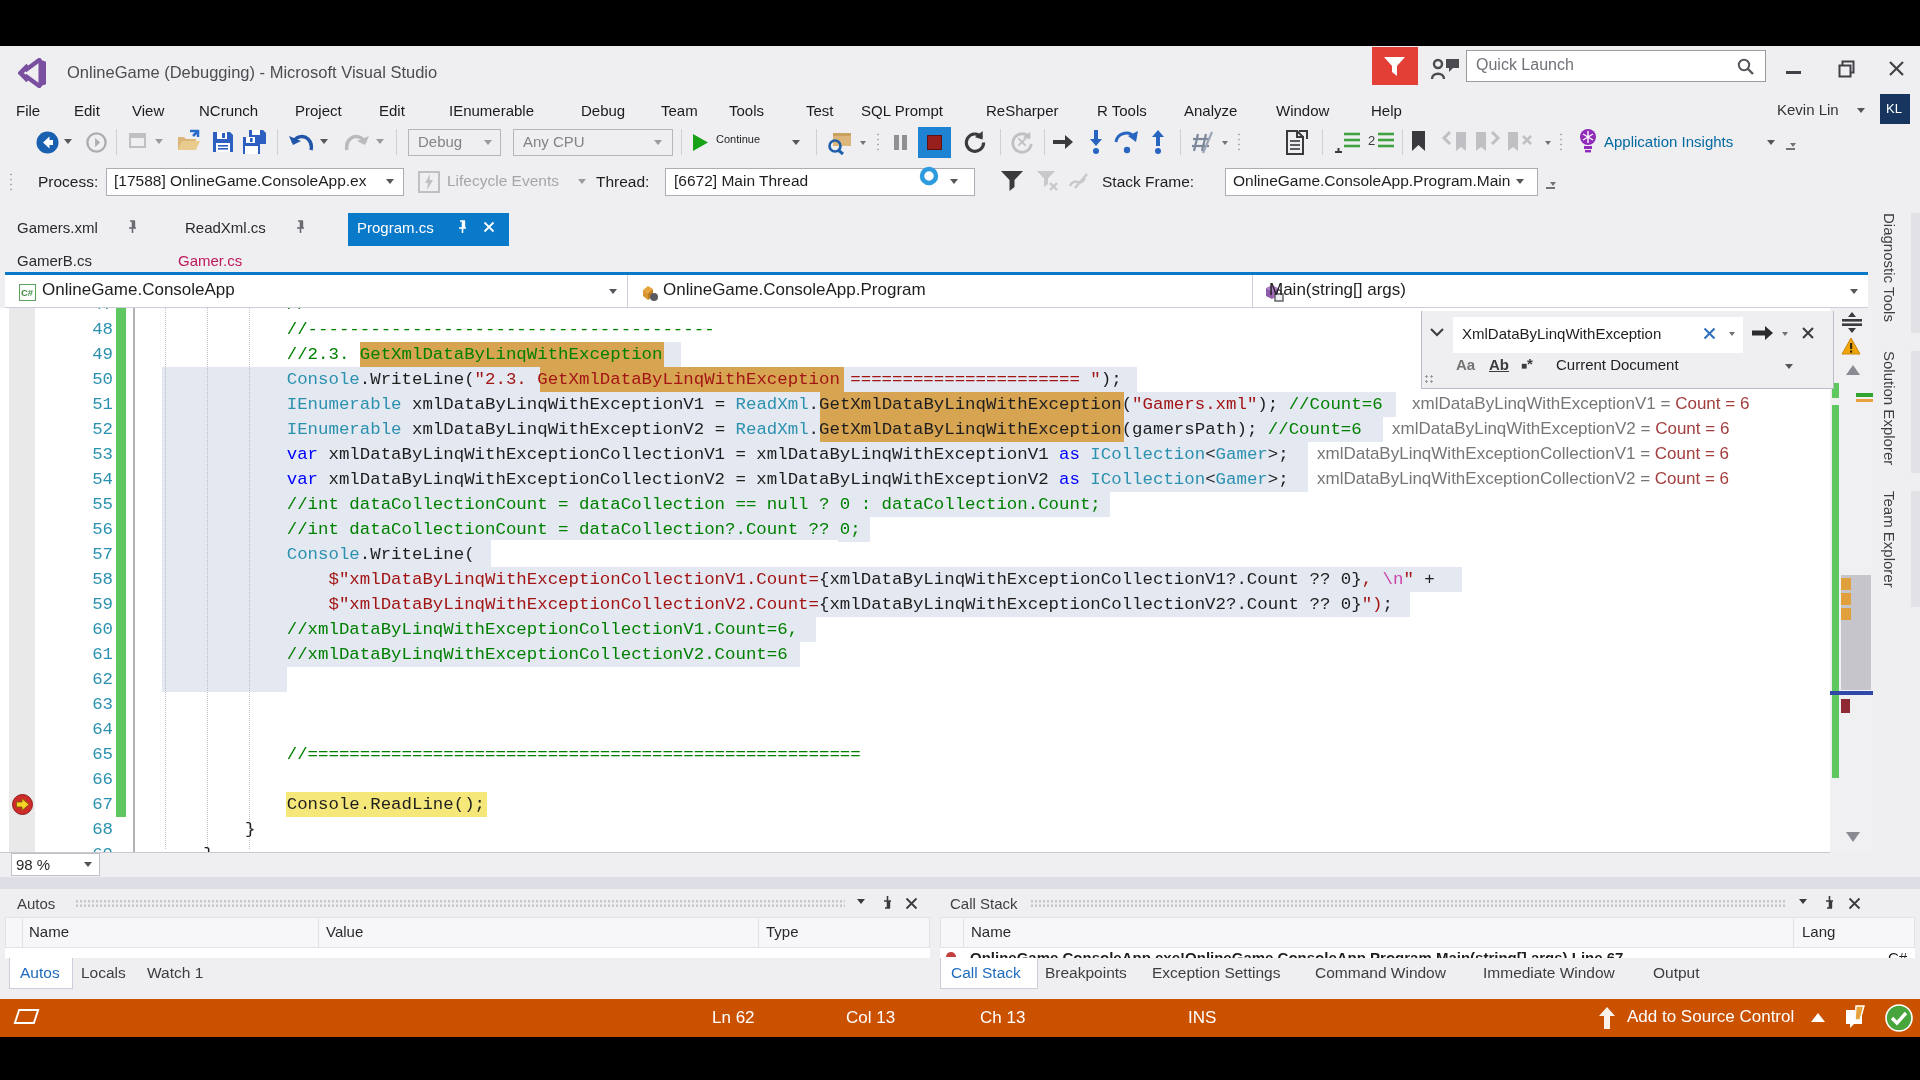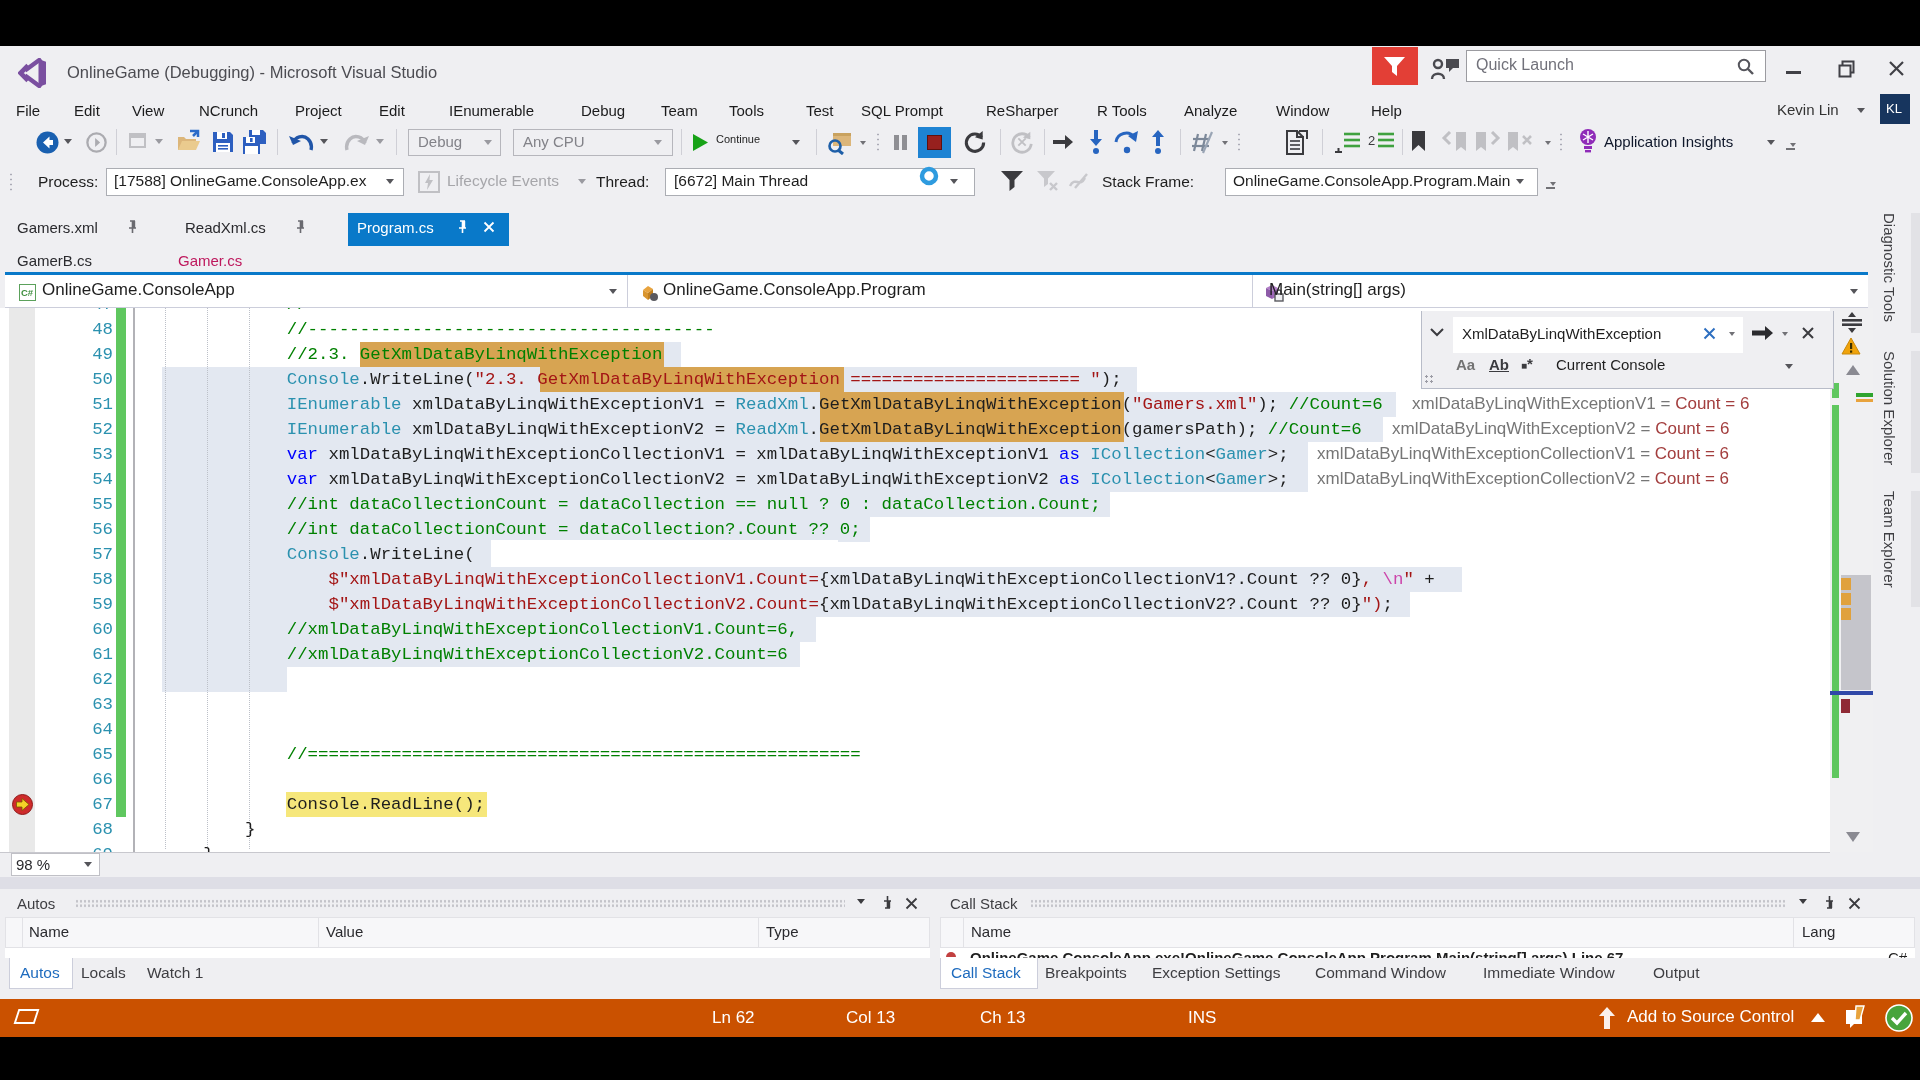"Application Insights" div.tx { color: #0f172a -> #0369a1 }
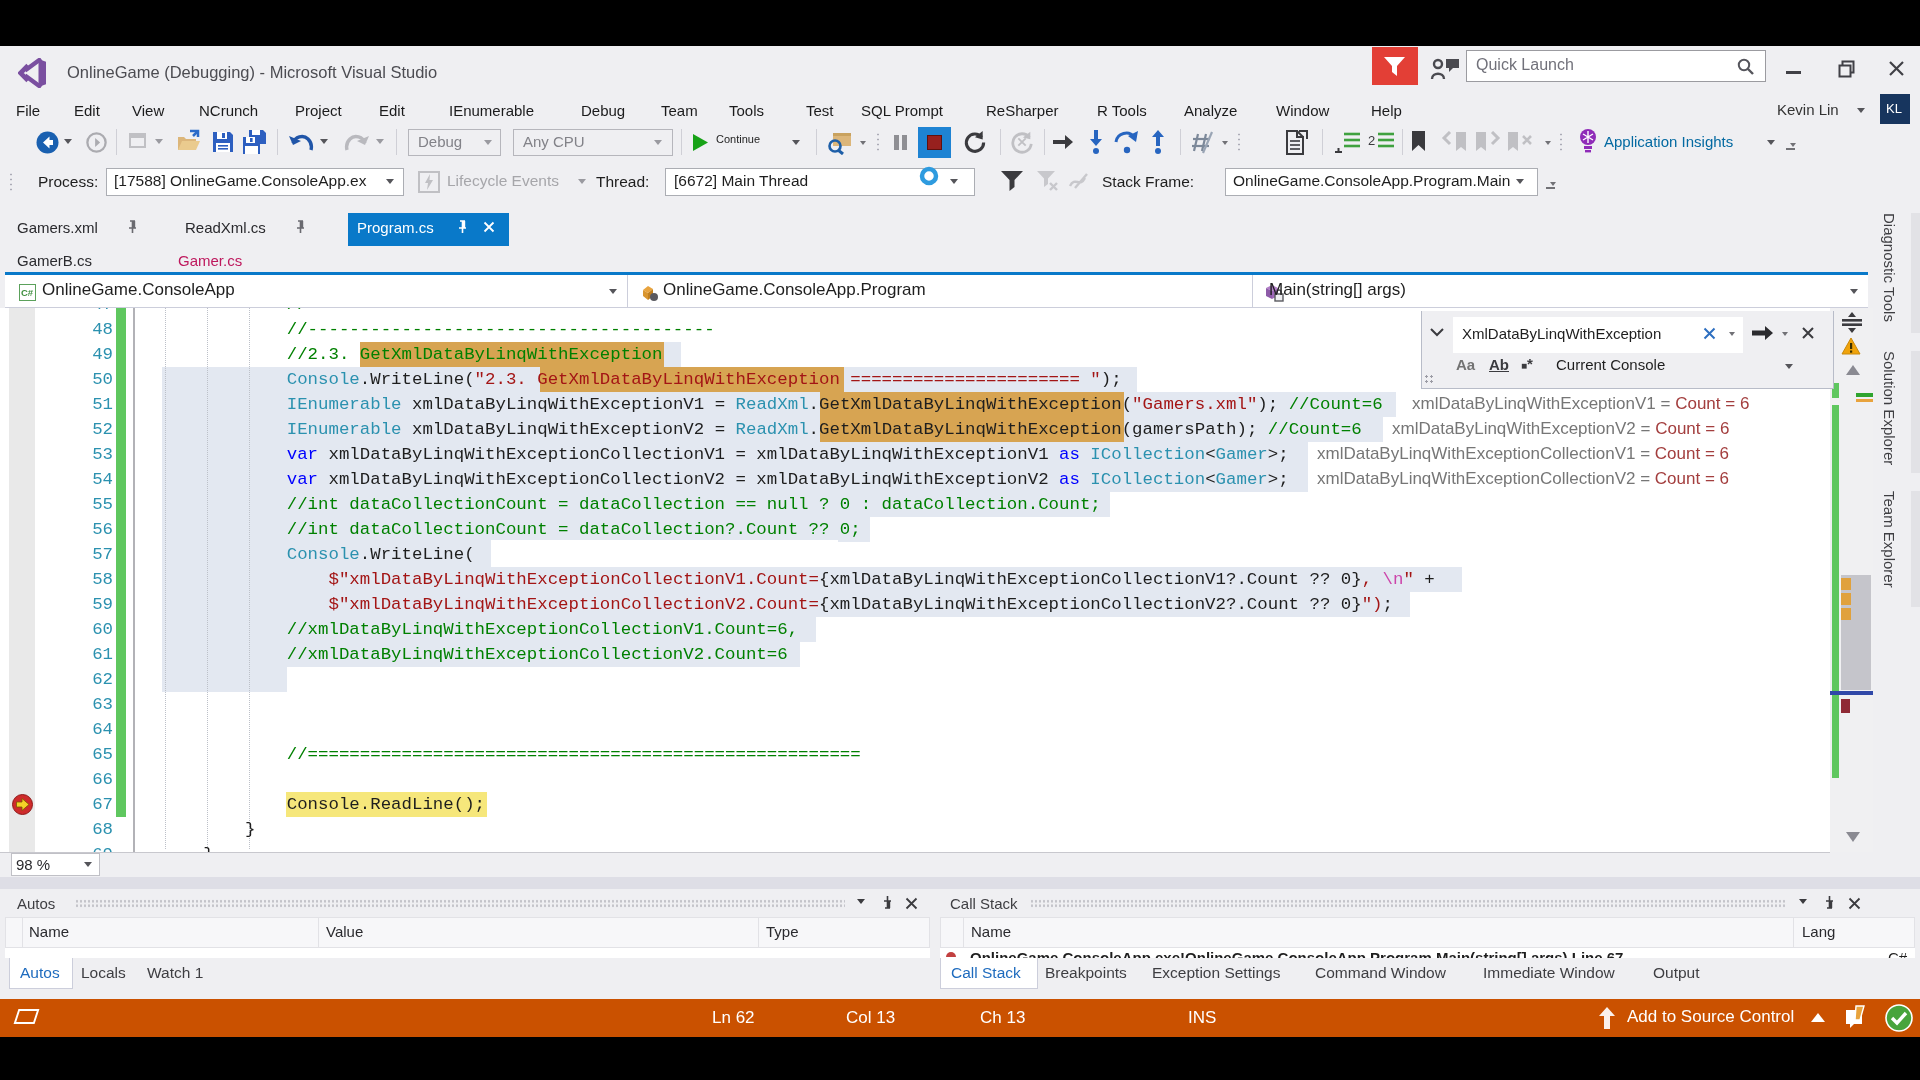"Current Console" div.tx { text: Console -> Document }
